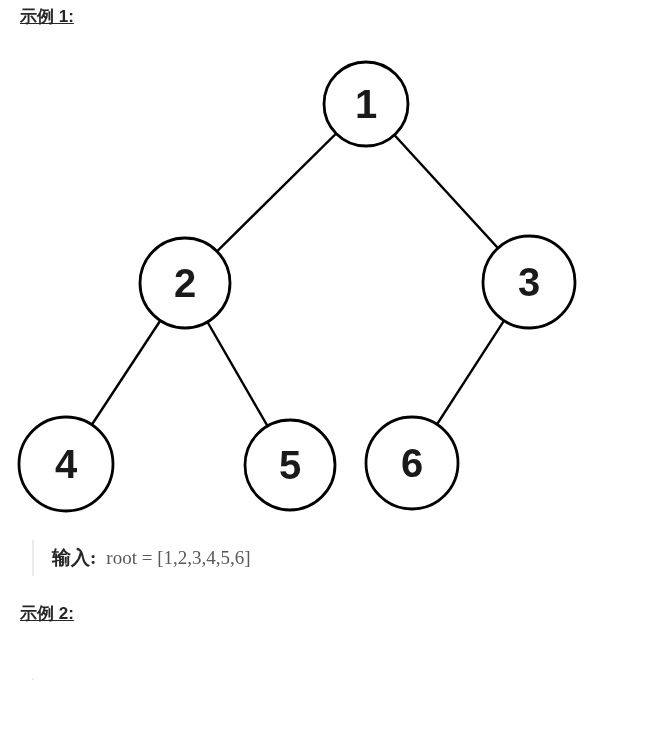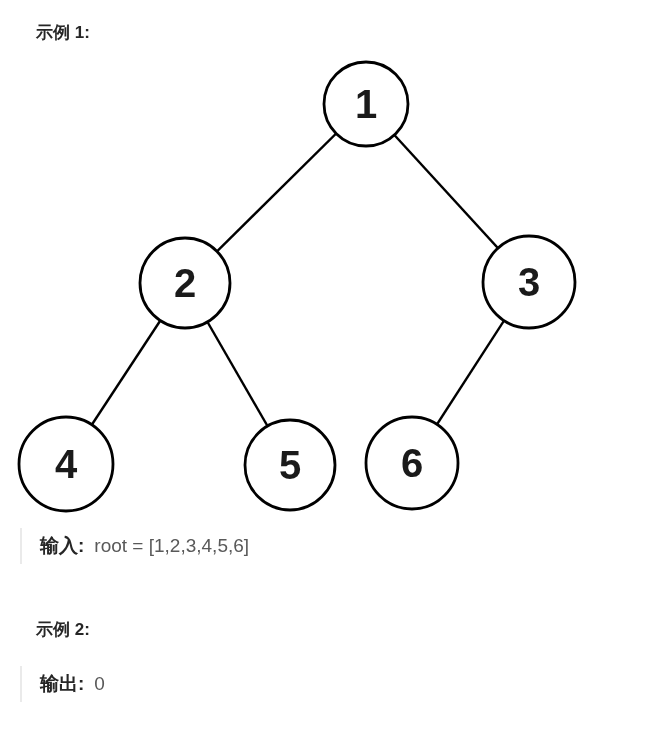"示例 1:" .ex-title { margin: 16px -> 0; text-decoration: none -> underline }
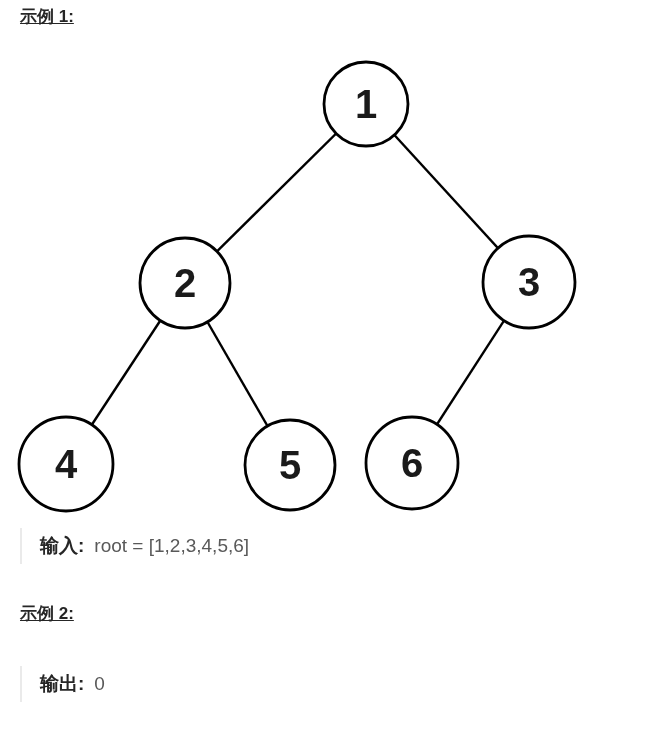"输入: root = [1,2,3,4,5,6]" .code-block { font-family: Liberation Sans, sans-serif -> Liberation Serif, serif; margin: 0 -> 12px }
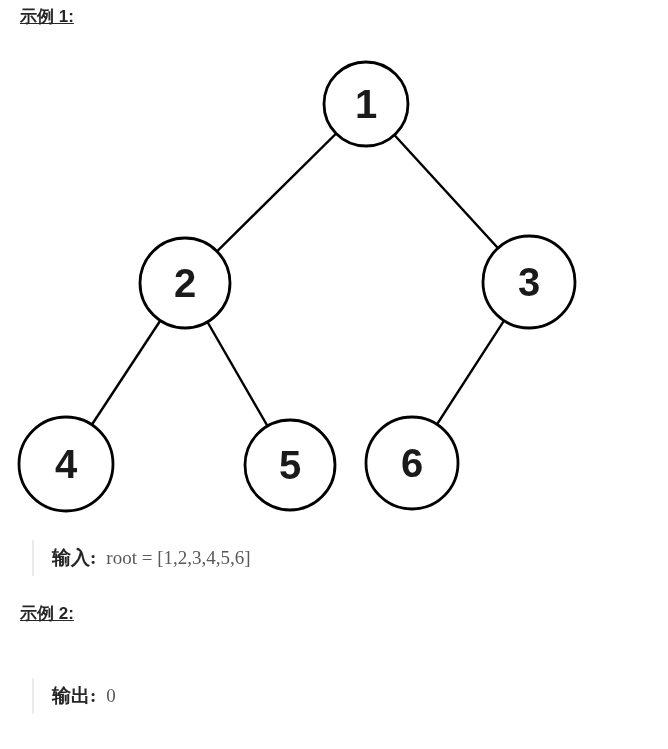"输出: 0" div.code-line { html: <div><span>输出:</span><span>0</span></div> -> none }
